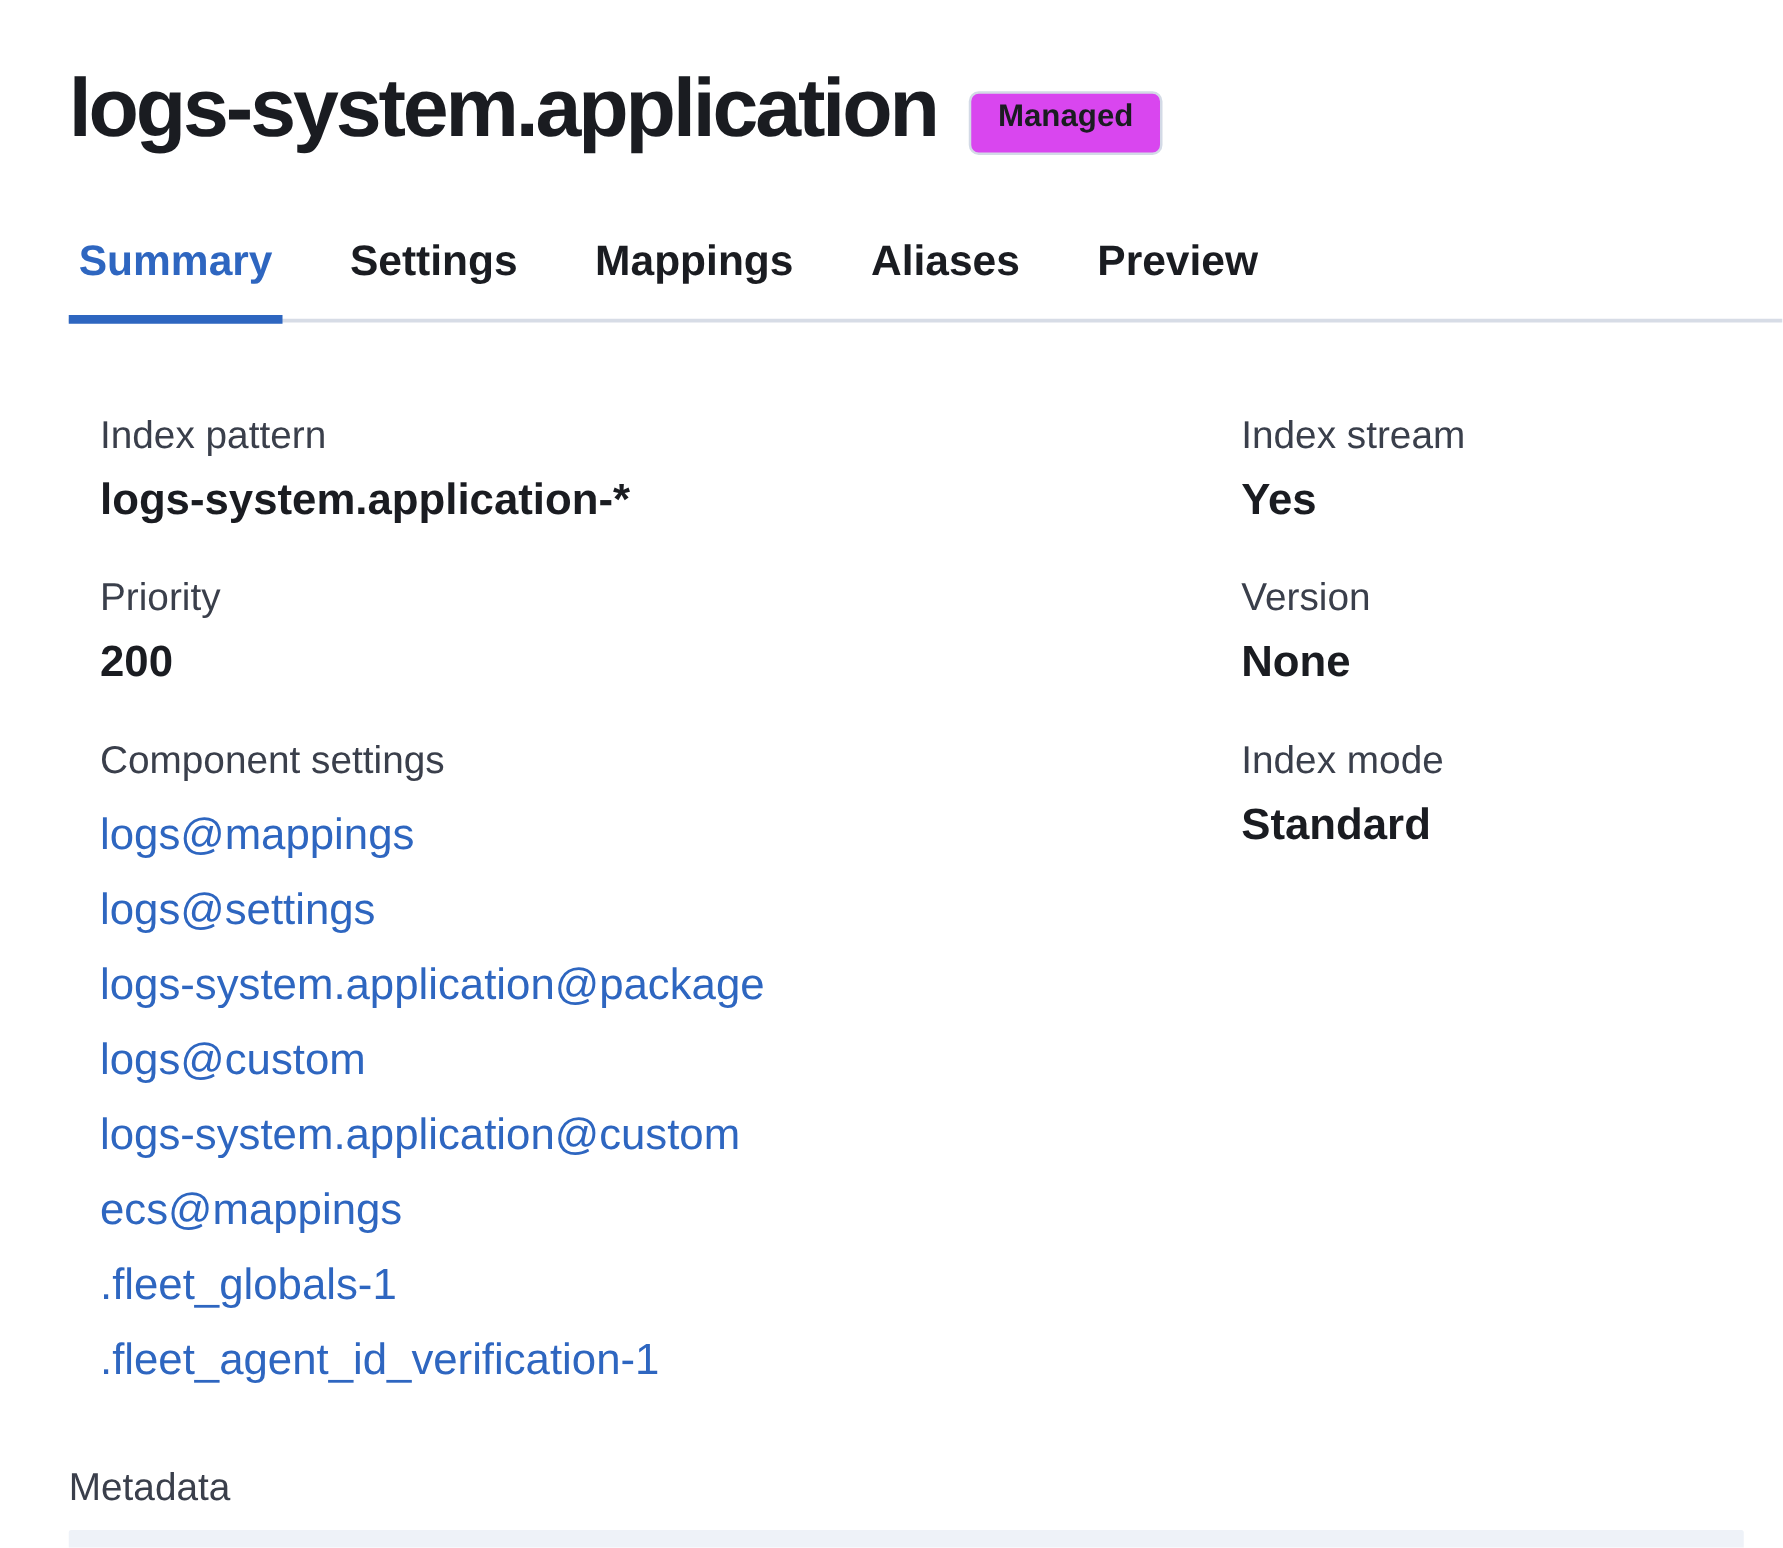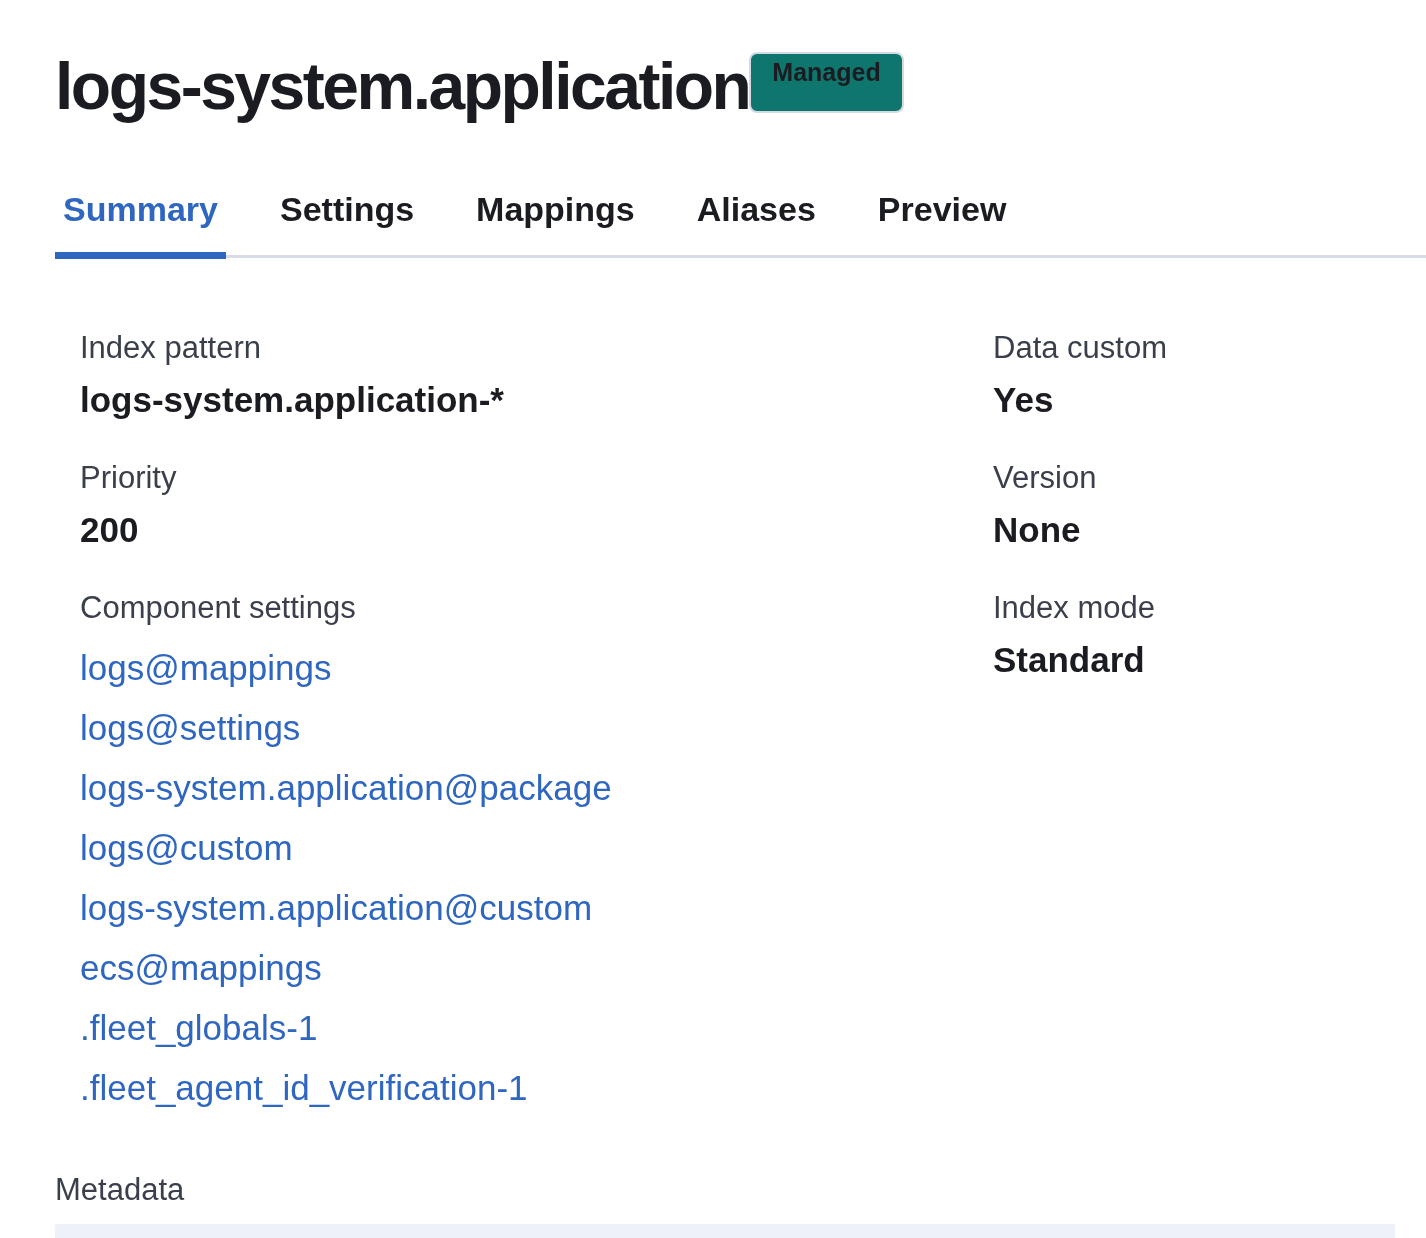"logs-system.application" .header { align-items: flex-start -> flex-end; gap: none -> 26px }
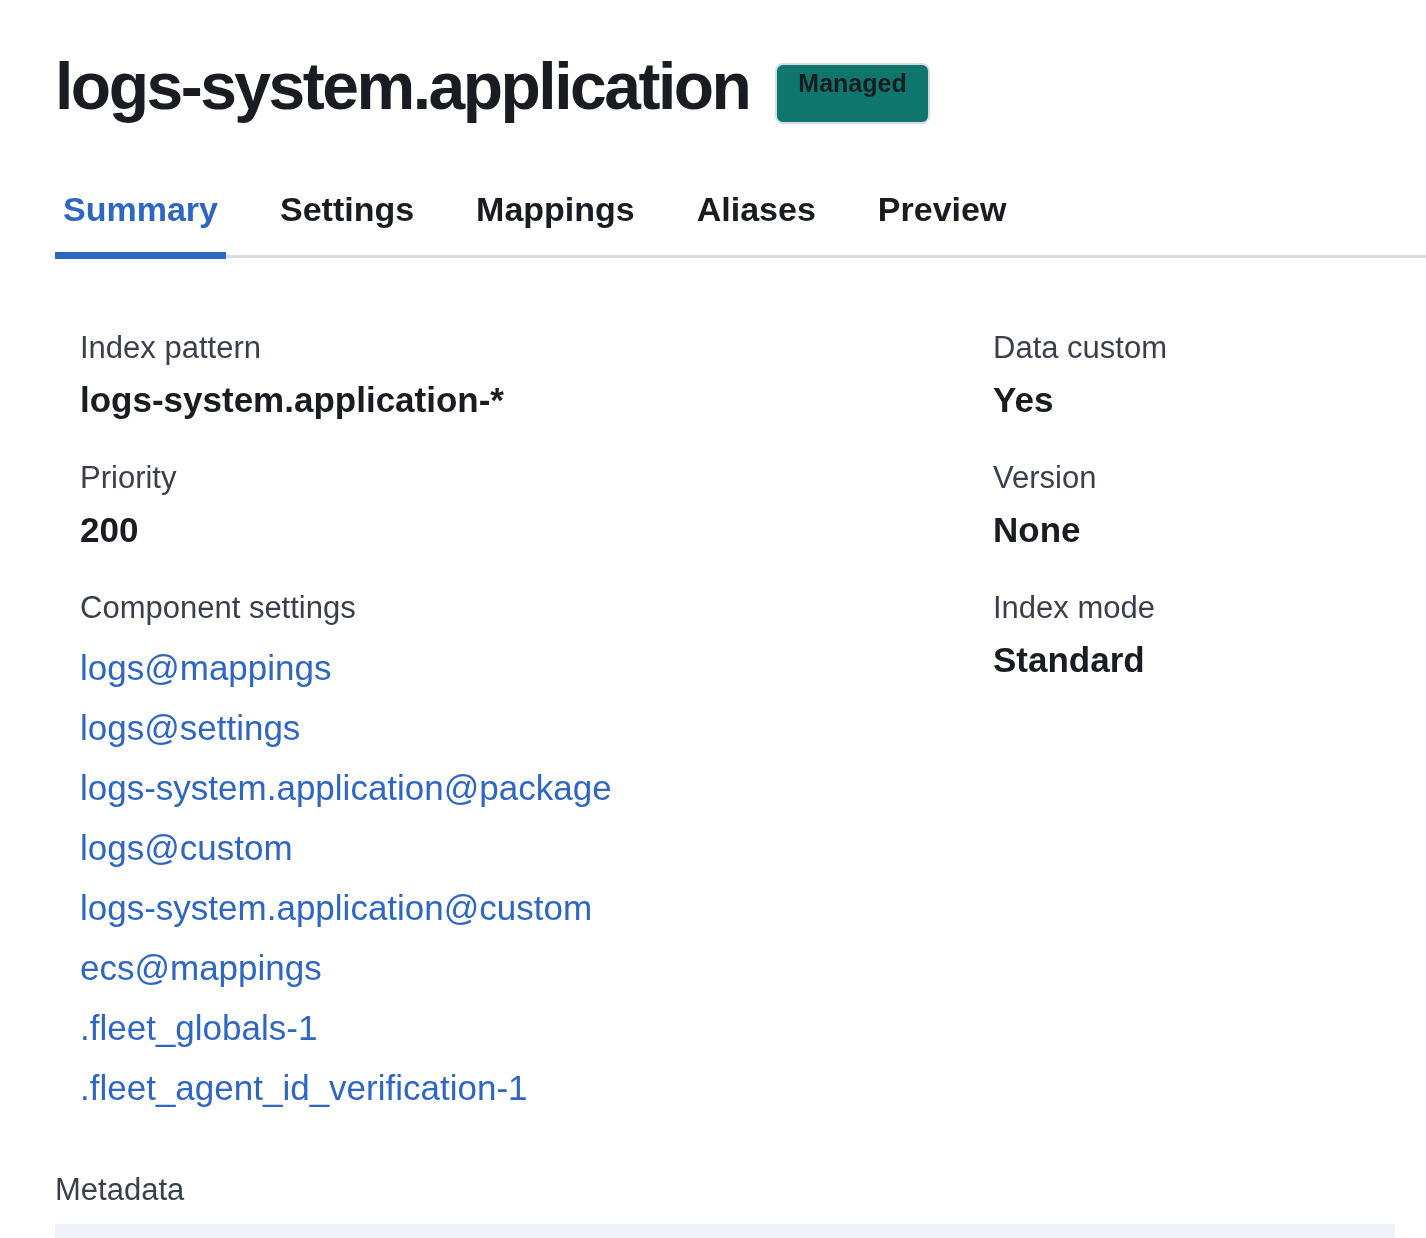"Managed" .badge { background: #0f766e -> #d946ef; padding: 4px 21px 24px 21px -> 4px 21px 14px 21px }
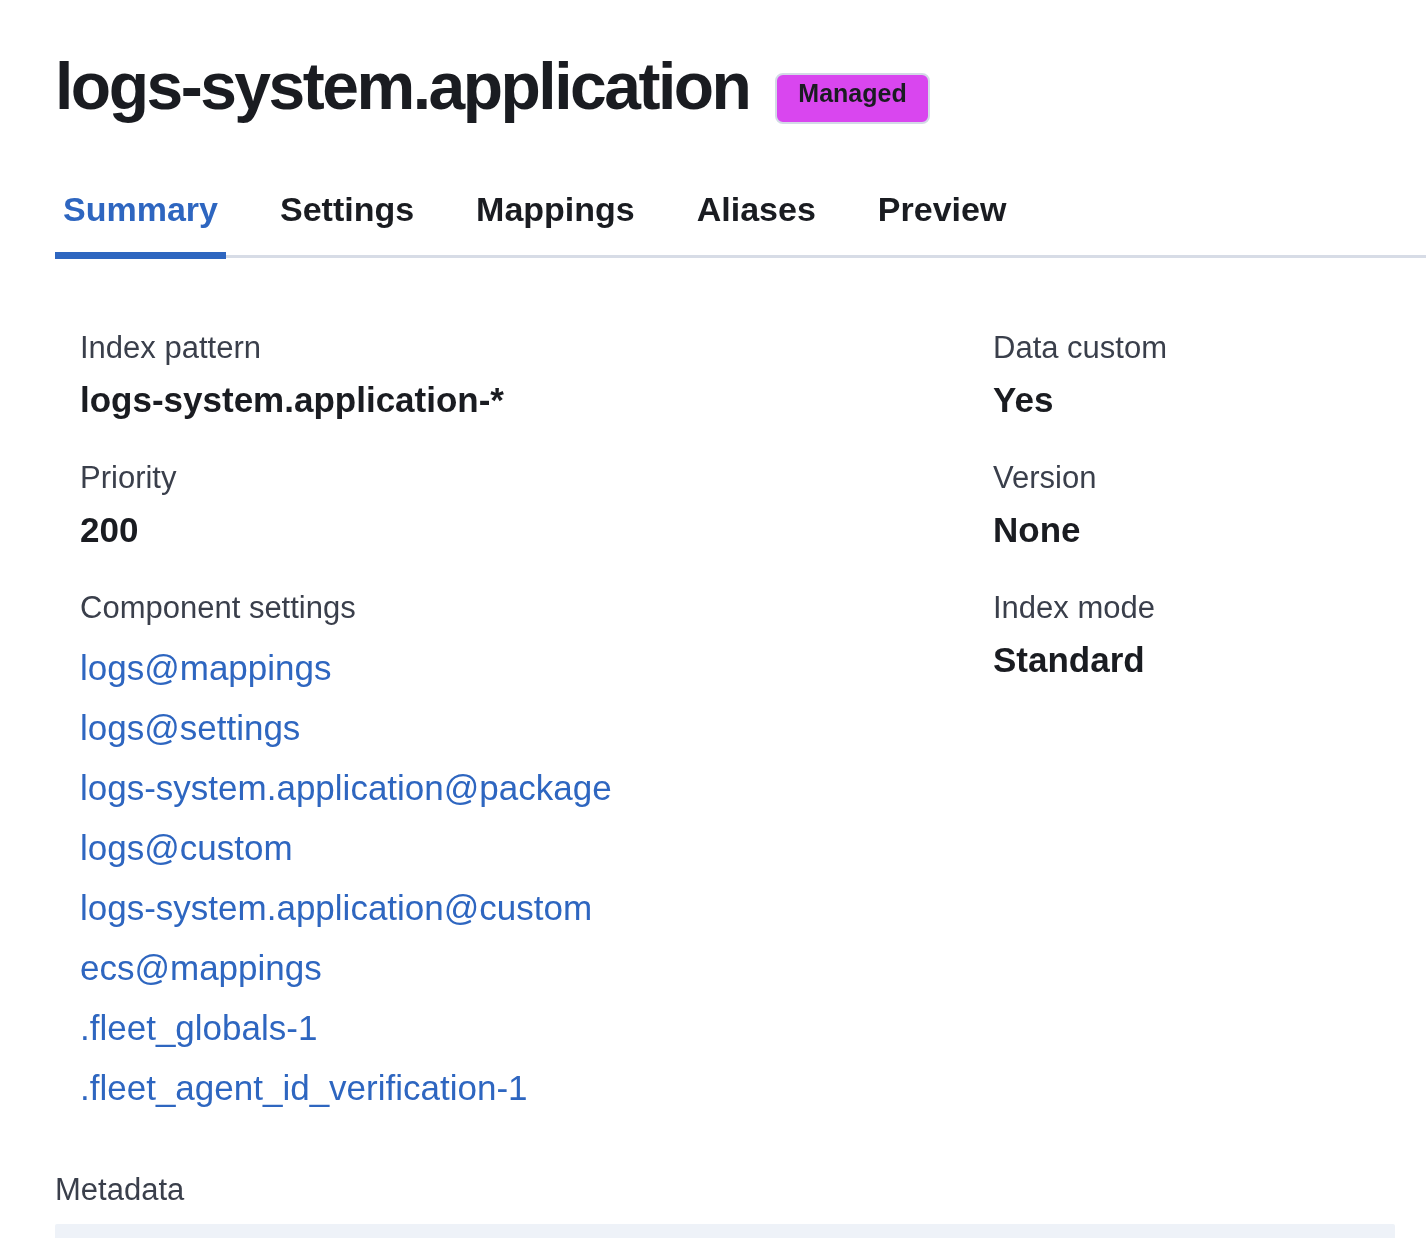"Data custom" div.dl-label { text: Data custom -> Index stream }
